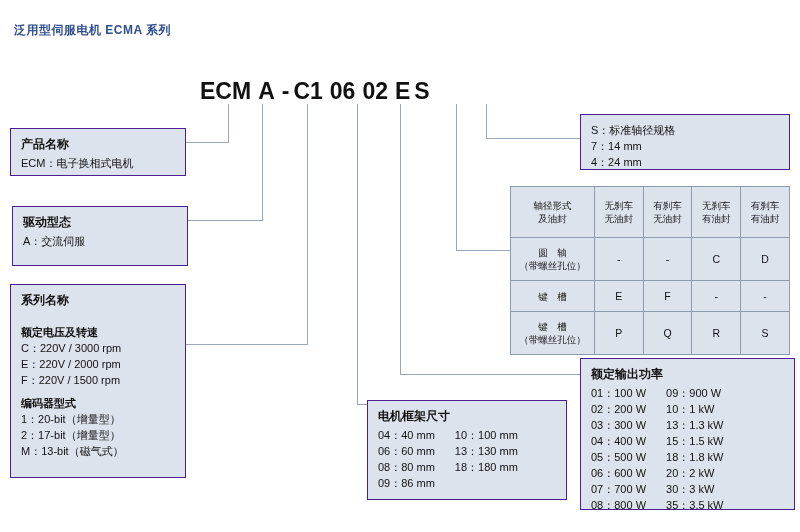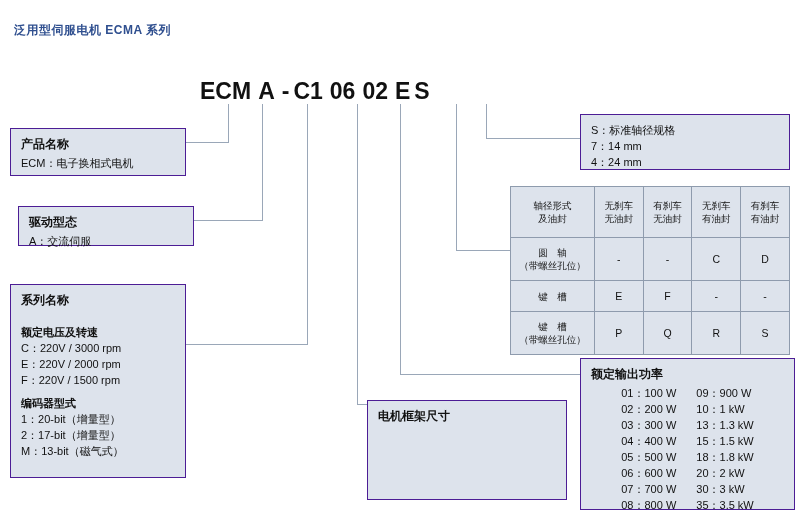"驱动型态" div.abs { height: 40px -> 60px; left: 18px -> 12px }
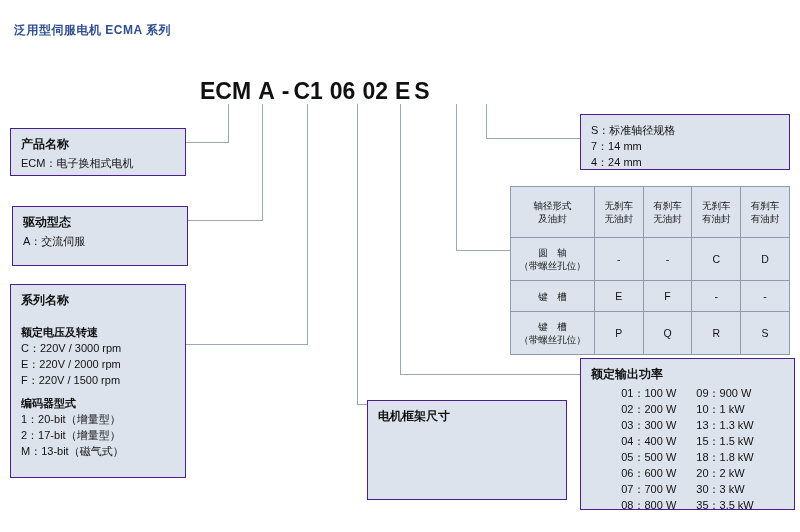"01：100 W" .cols { justify-content: center -> none }
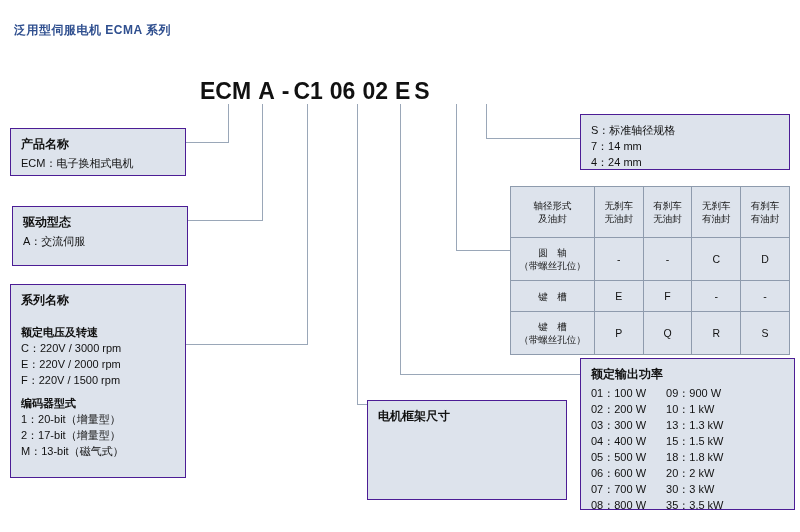"04：40 mm" div.cols { html: none -> <div> <div> <span>04：40 mm</span> <span>06：60 mm</span> <span>08：80 mm</span> <span>09：86 mm</span> </div> <div> <span>10：100 mm</span> <span>13：130 mm</span> <span>18：180 mm</span> </div> </div> }
